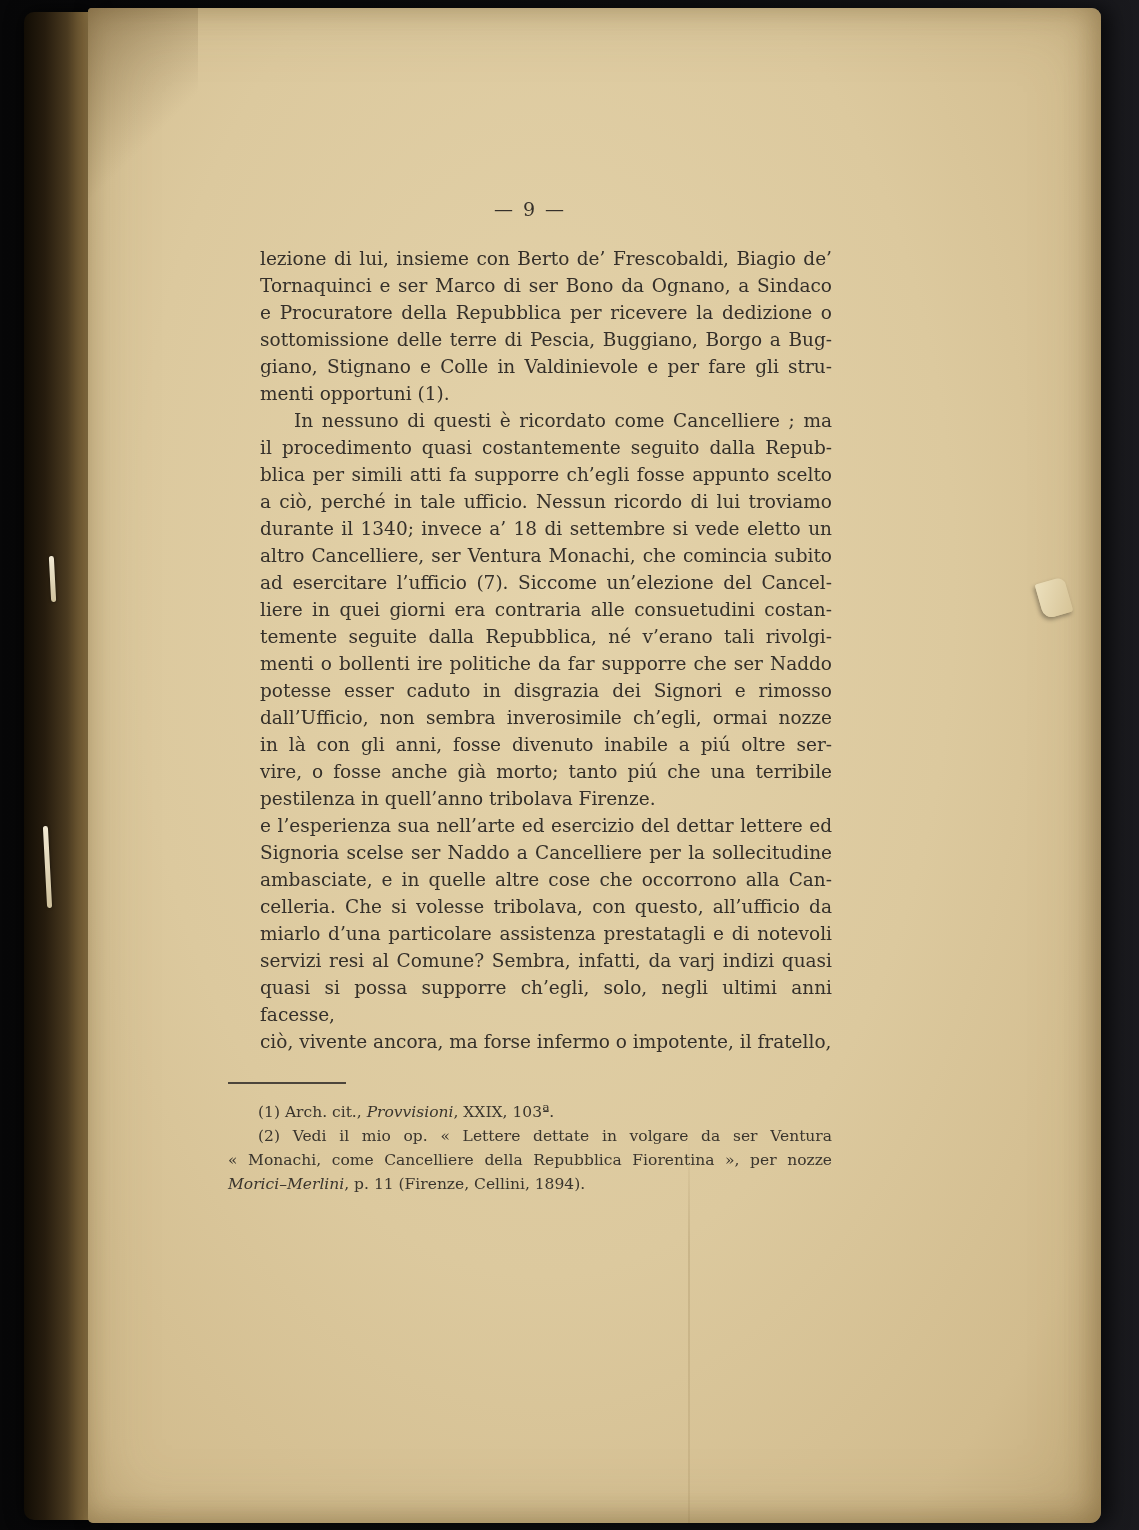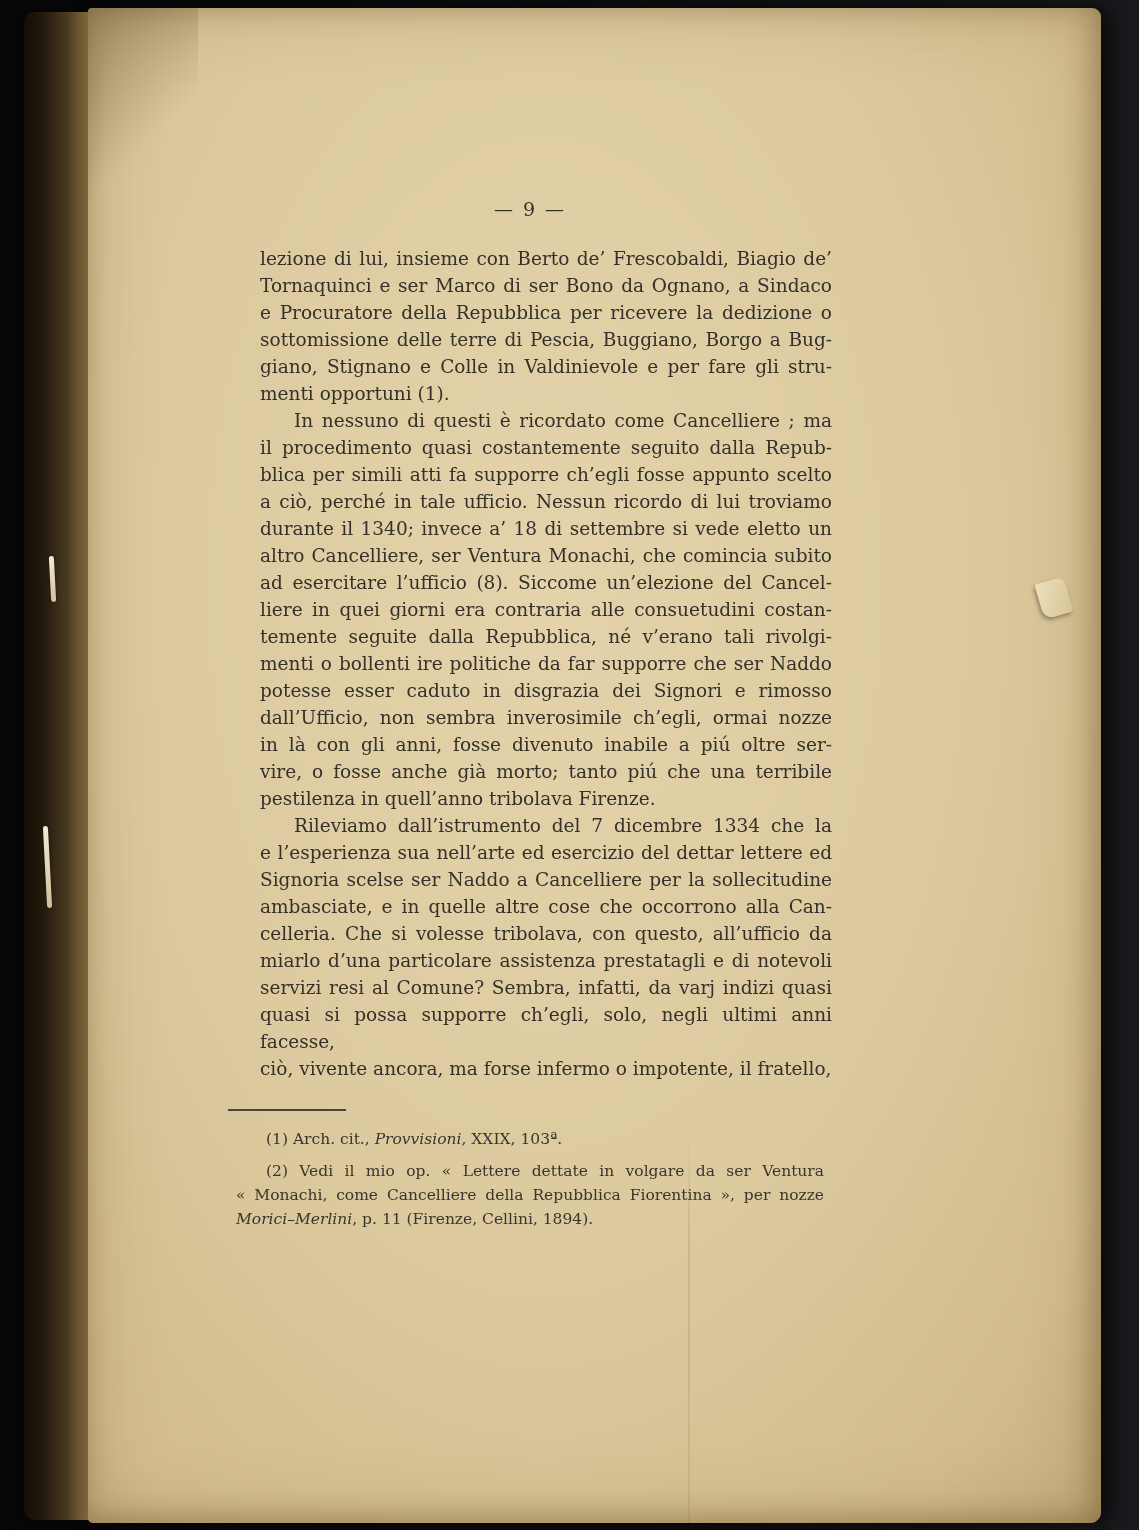"ad esercitare l’ufficio (8). Siccome" div.line { text: 8 -> 7 }
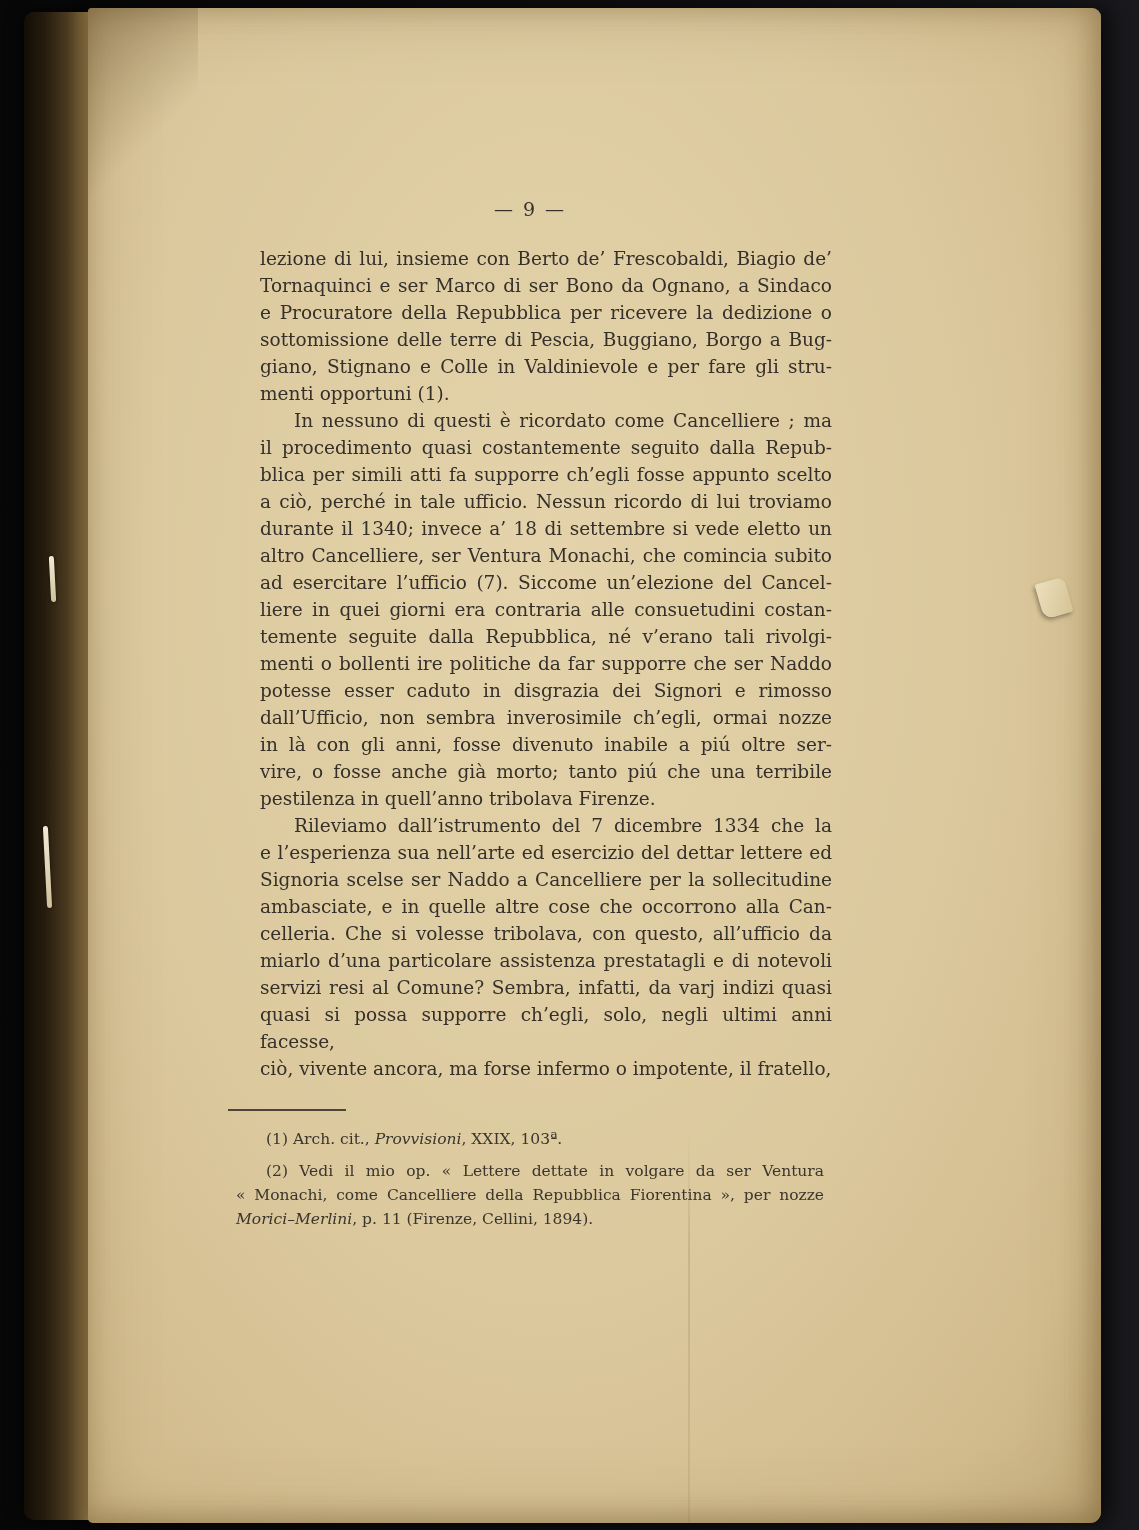"Rileviamo dall’istrumento del 7 dicembre" div.line { html: <div>Rileviamo dall’istrumento del 7 dicembre 1334 che la</div> -> none }
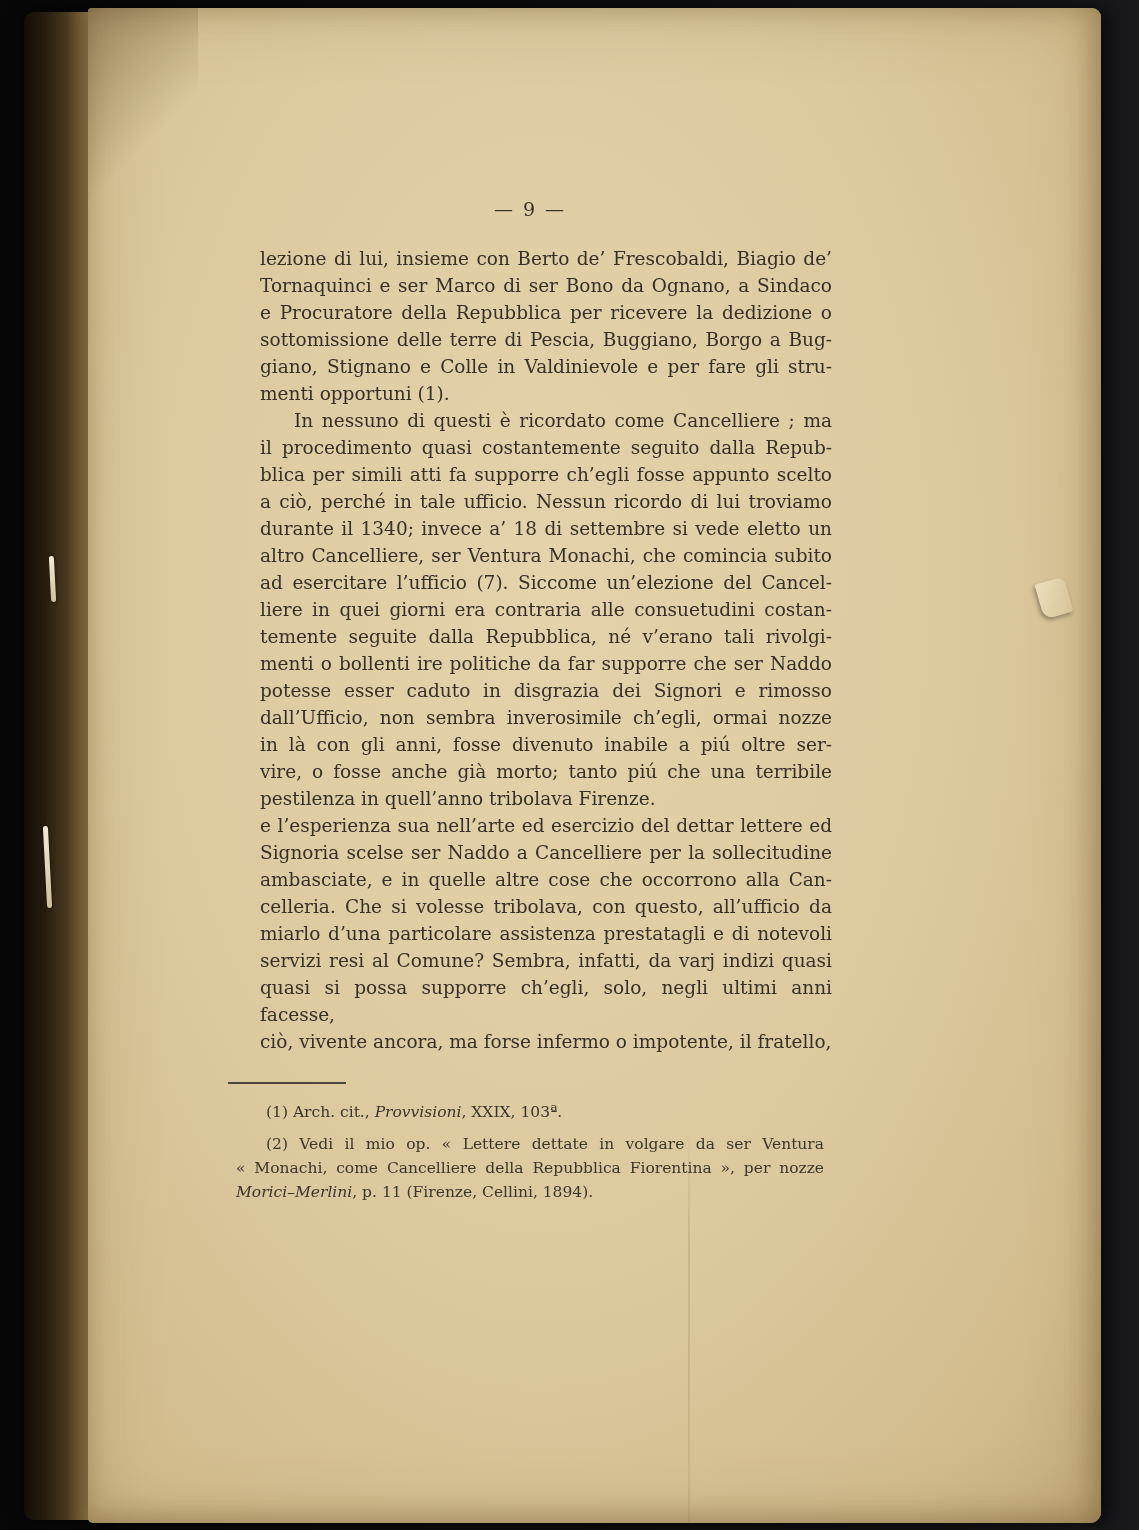"(1) Arch. cit., Provvisioni, XXIX," .footnote { margin: 8px -> 0 }
